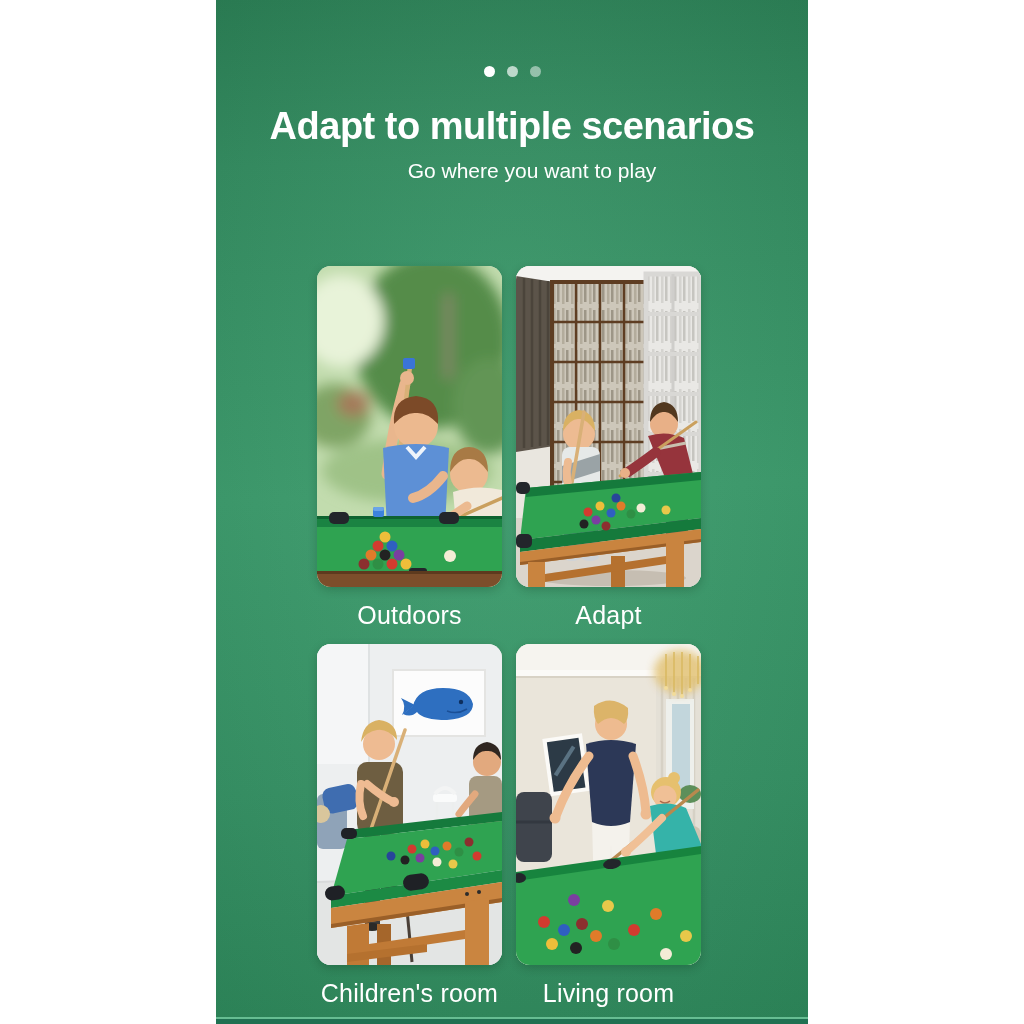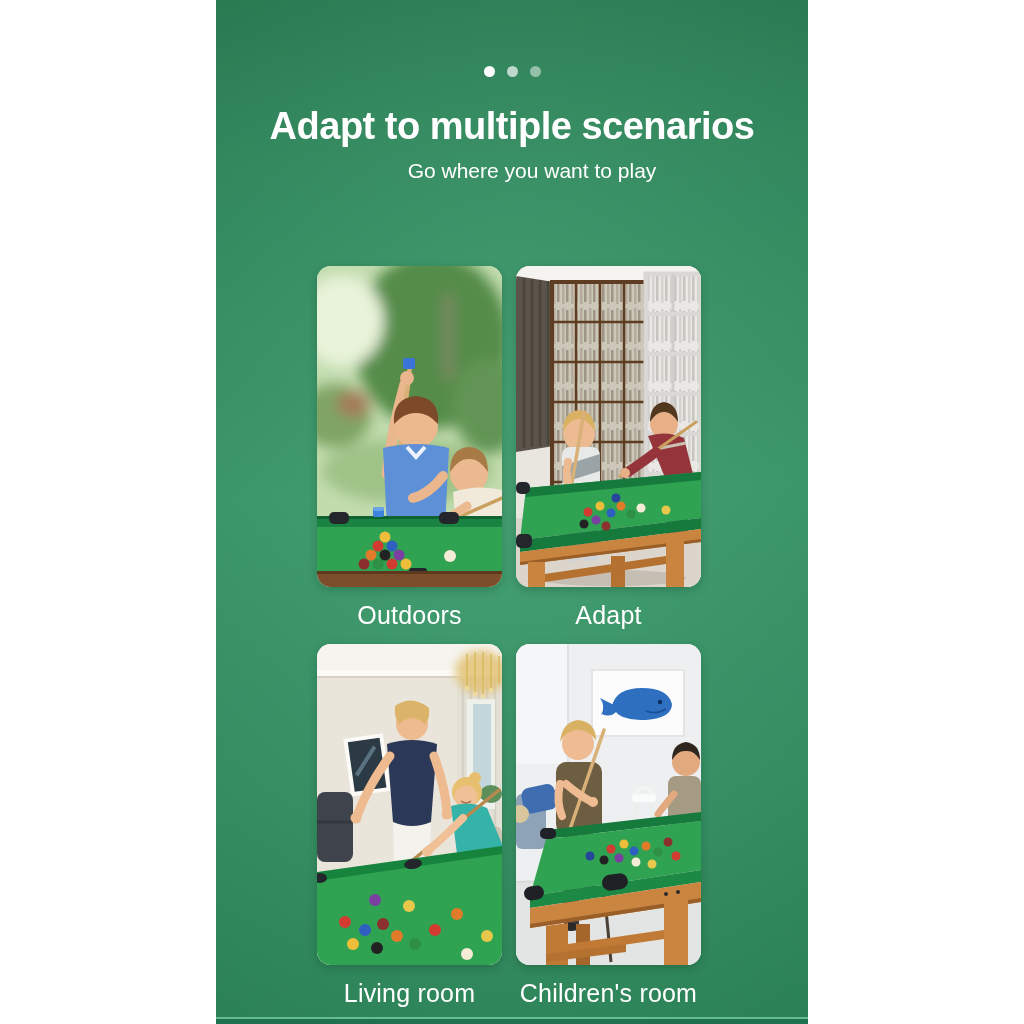"Living room" figure.card { order: before "Children's room" -> after "Children's room" }
